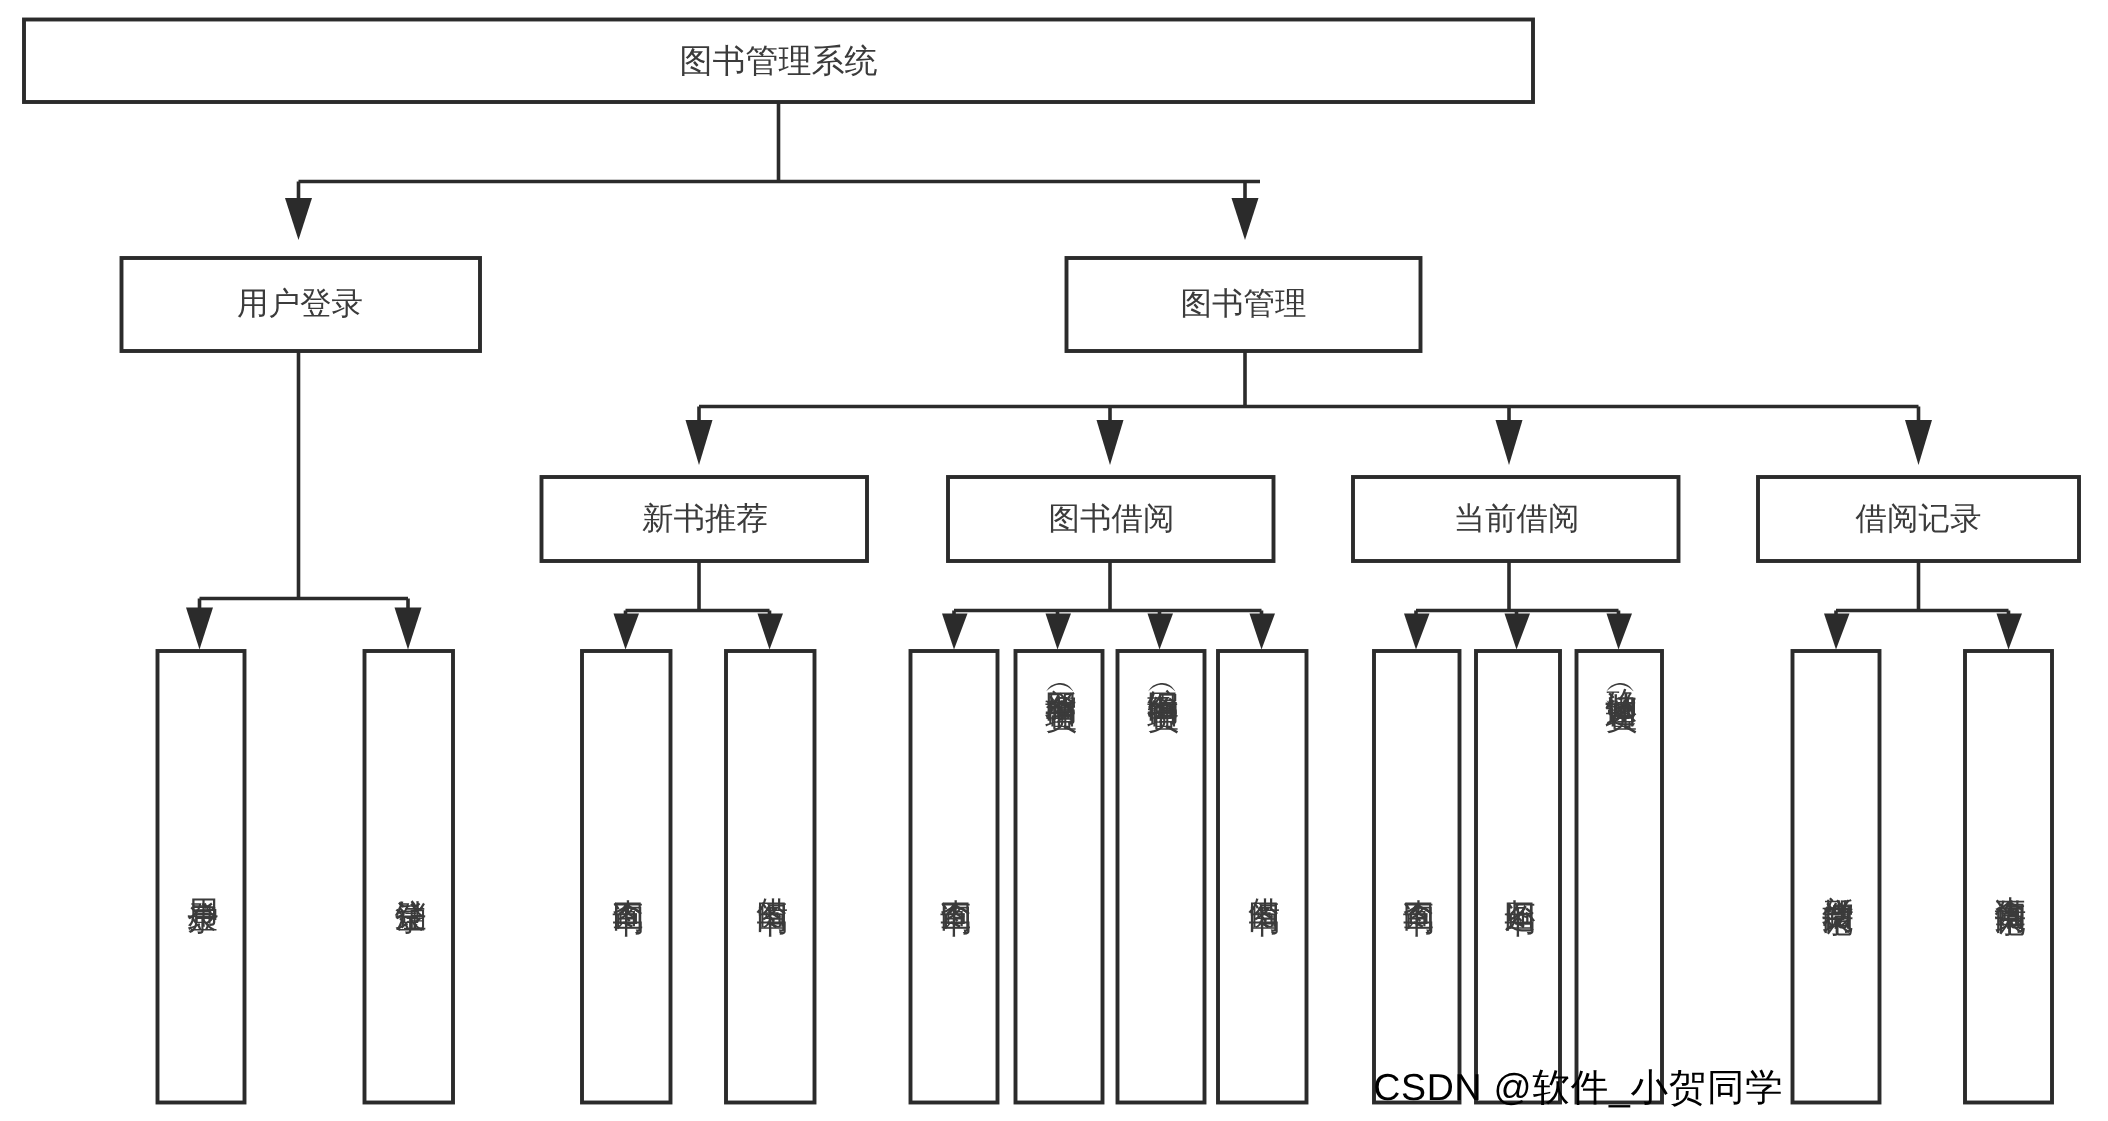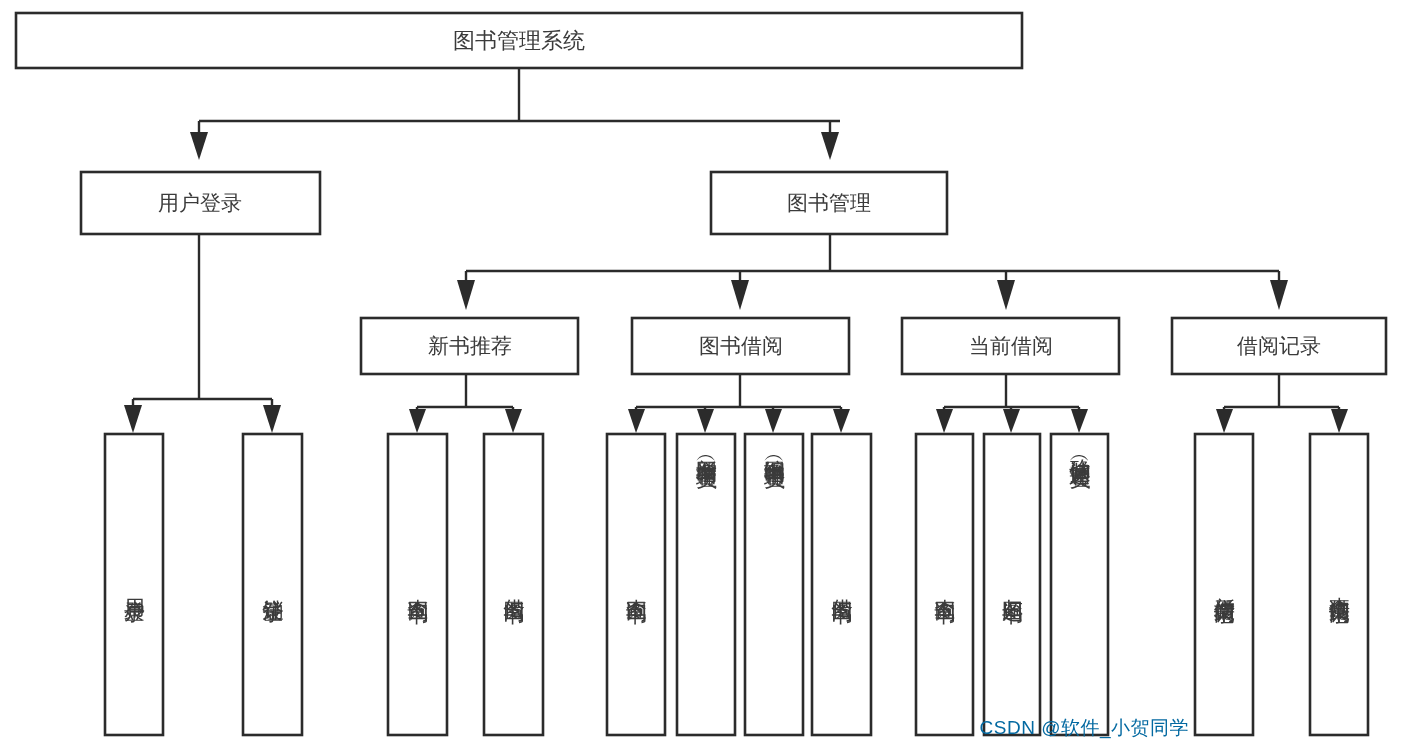"CSDN @软件_小贺同学" .watermark { color: #0369a1 -> #000000; font-size: 19px -> 25px }
